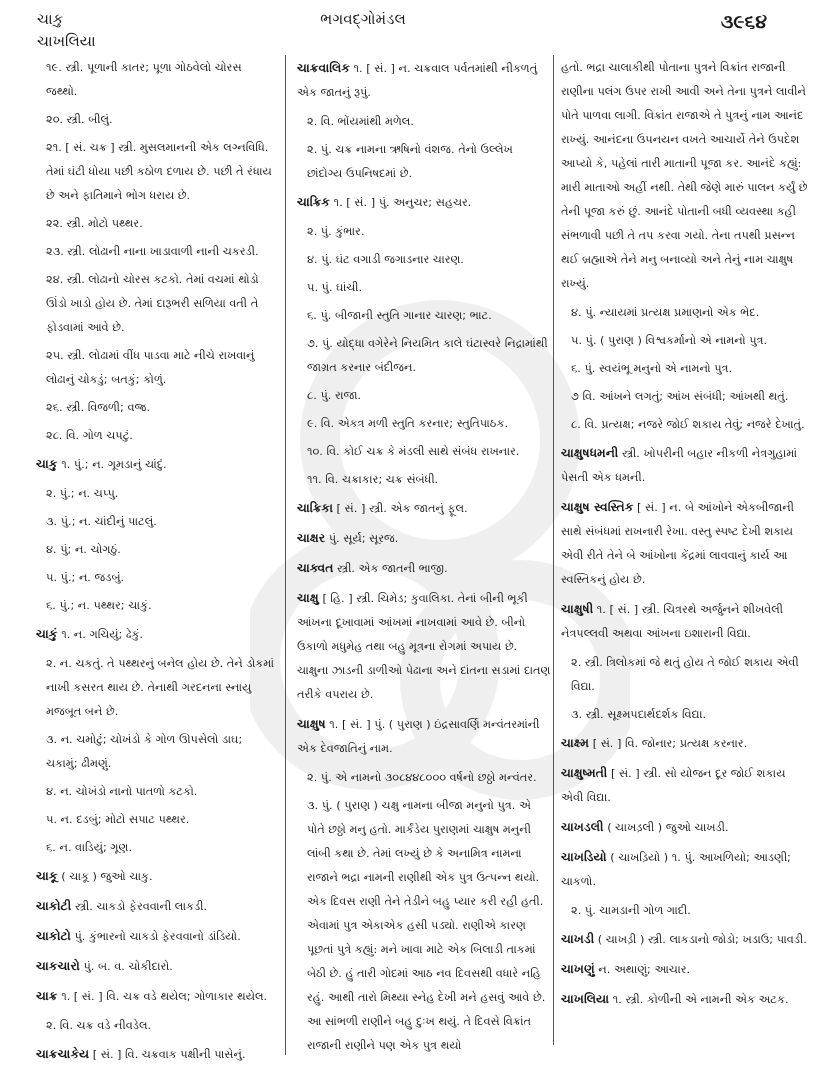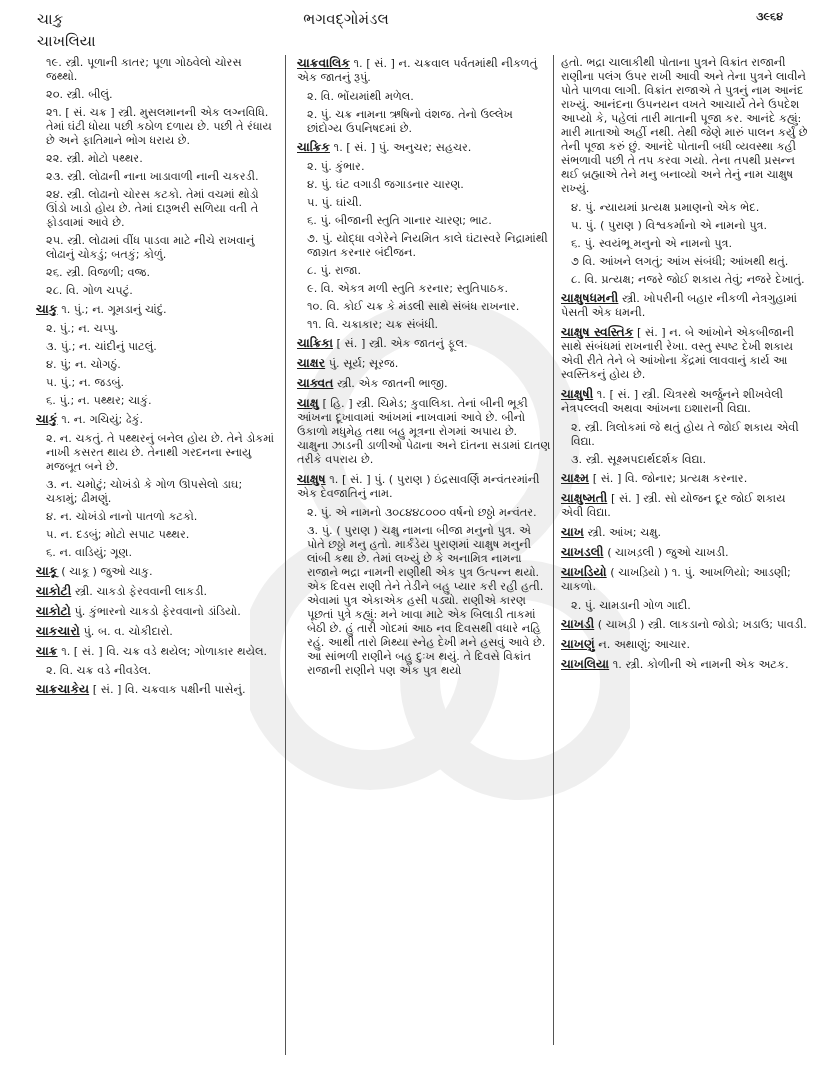"ભગવદ્ગોમંડલ" .hdr-center { padding-left: none -> 17px }
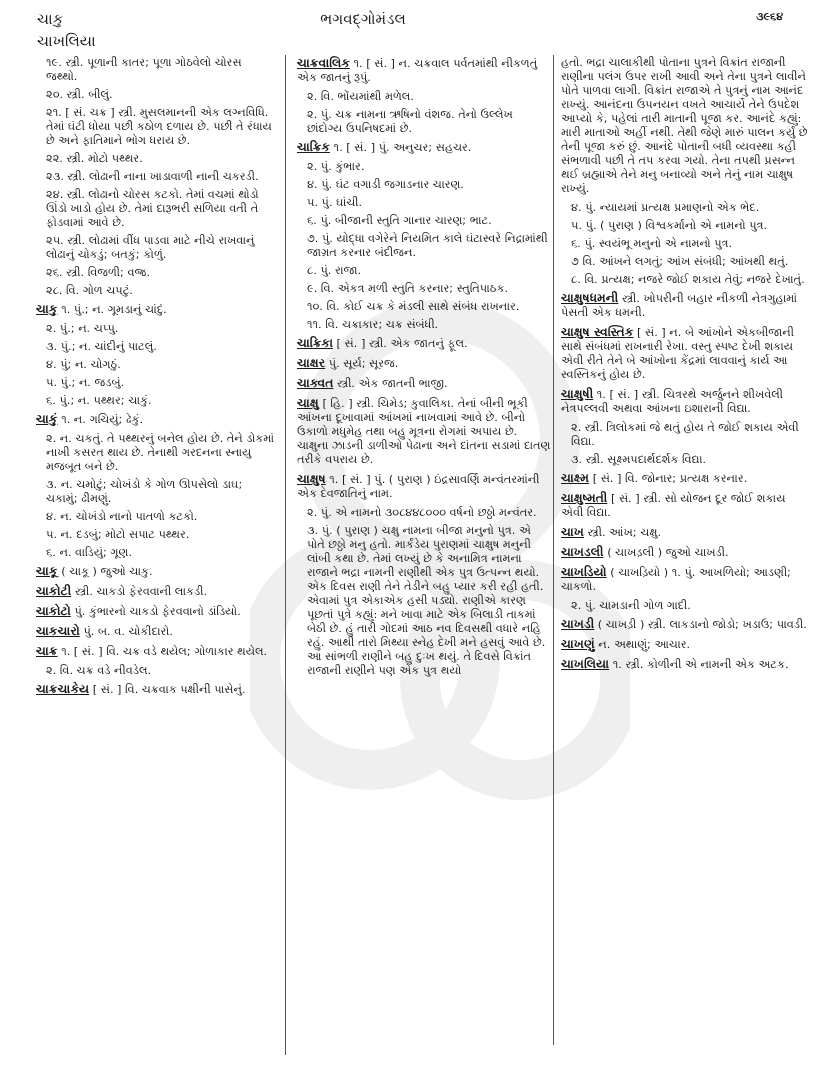"૩૯૬૪" .hdr-right { font-size: 11px -> 19px; right: 42px -> 58px }
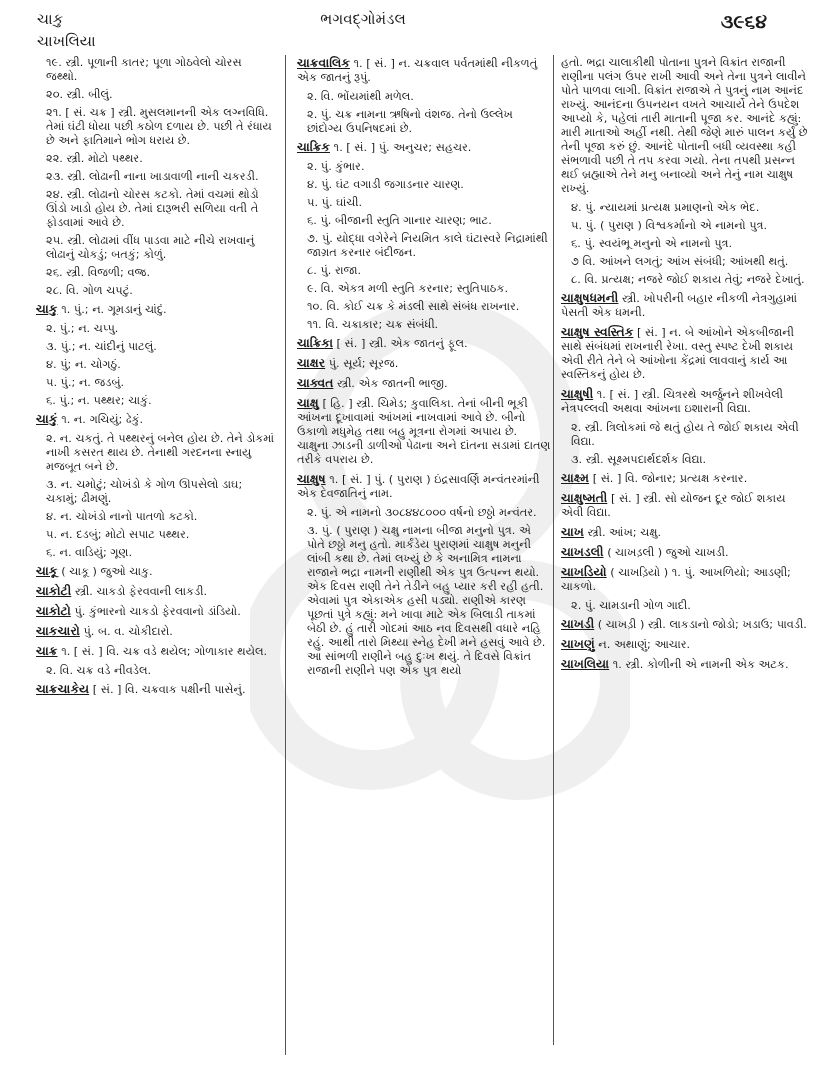"૧૯. સ્ત્રી. પૂળાની કાતર; પૂળા" .col { line-height: 14px -> 24px }
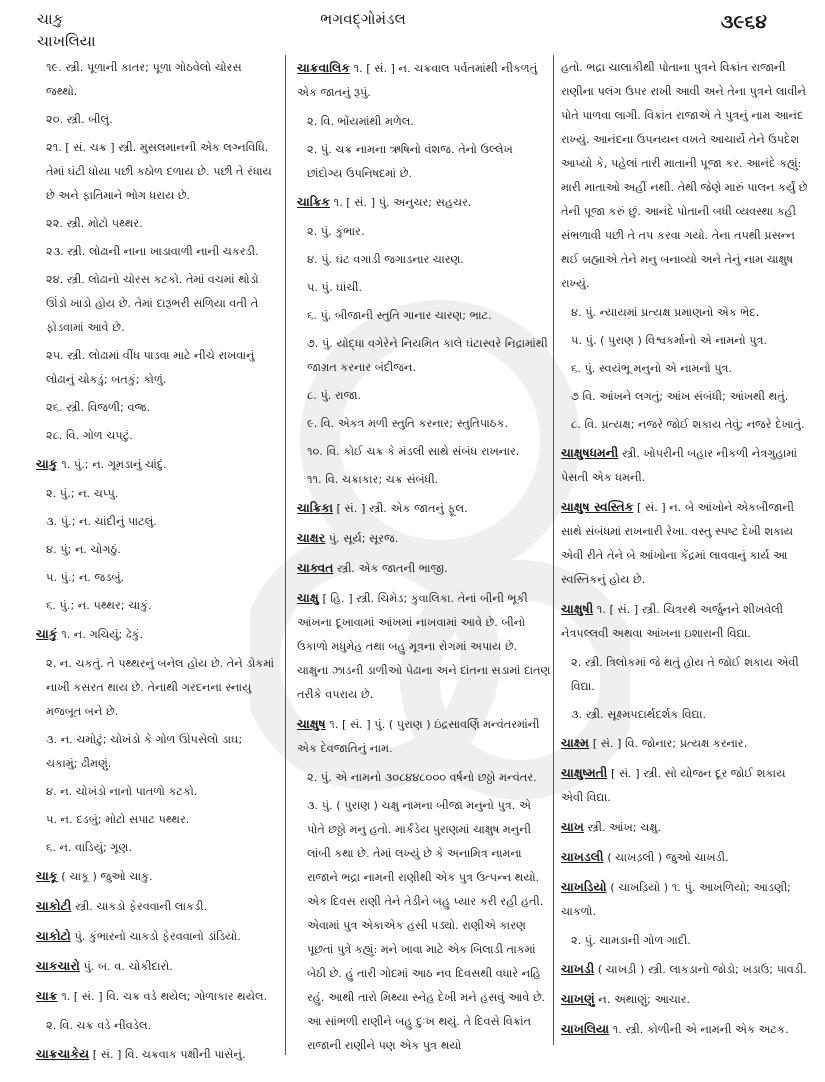"ચાક્રવાલિક" .hw { text-decoration: underline -> none }
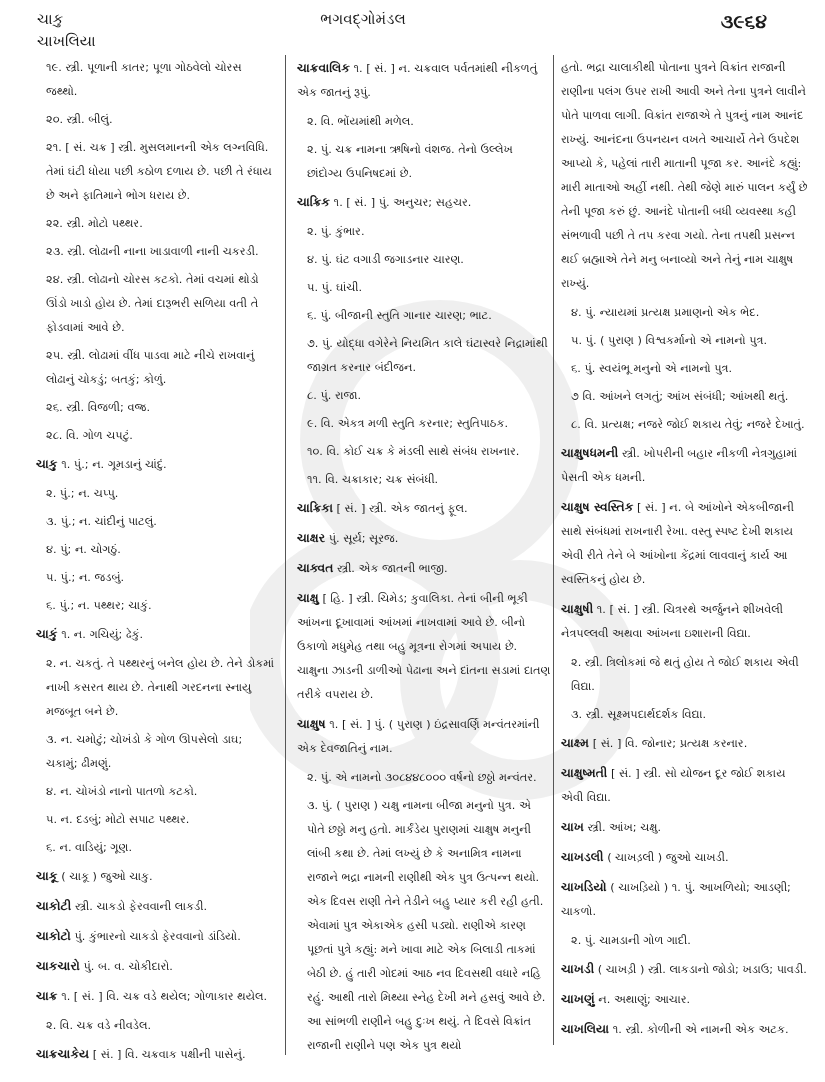"ચાખ સ્ત્રી. આંખ; ચક્ષુ." p.entry { html: <p><span>ચાખ</span> <span>સ્ત્રી. આંખ; ચક્ષુ.</span></p> -> none }
